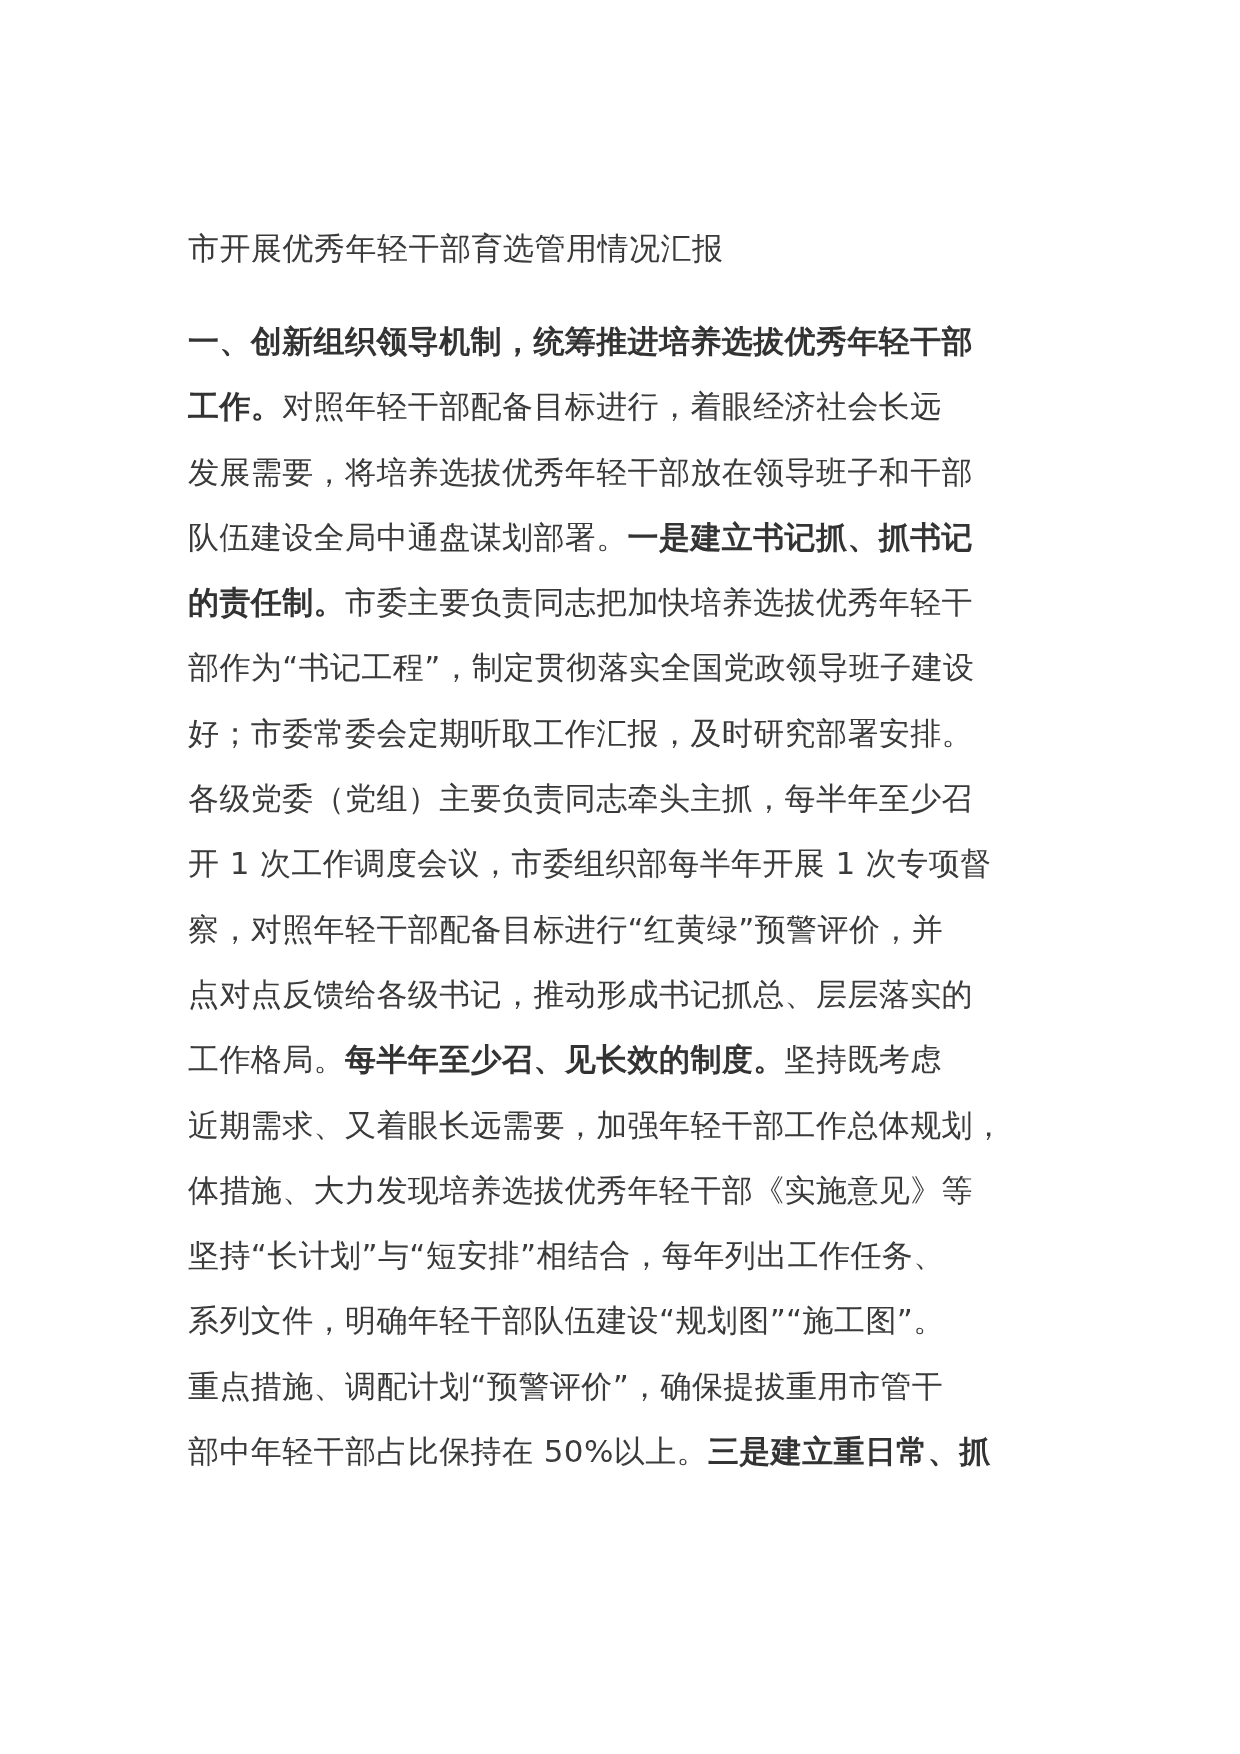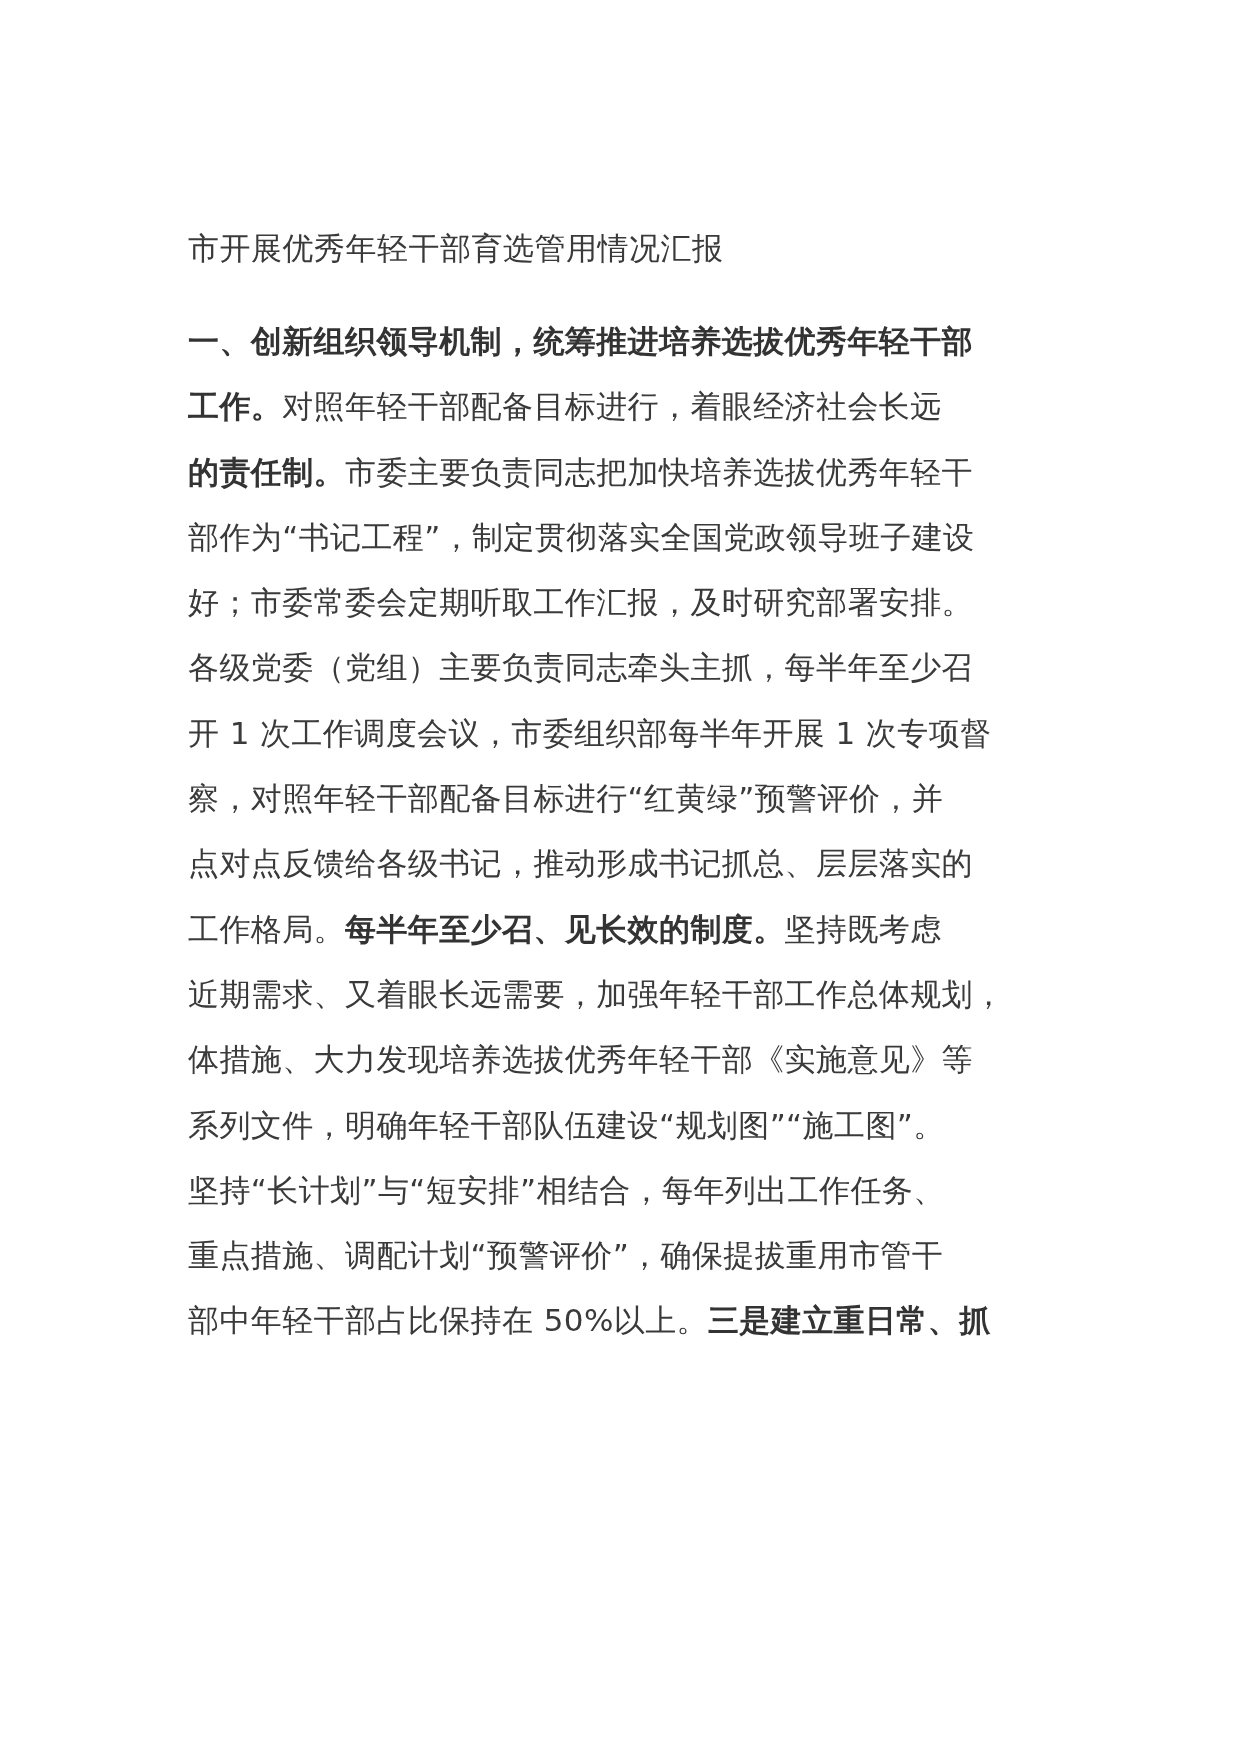"发展需要，将培养选拔优秀年轻干部放在领导班子和干部" div.line { html: none -> <div><span>发展需要，将培养选拔优秀年轻干部放在领导班子和干部</span></div> }
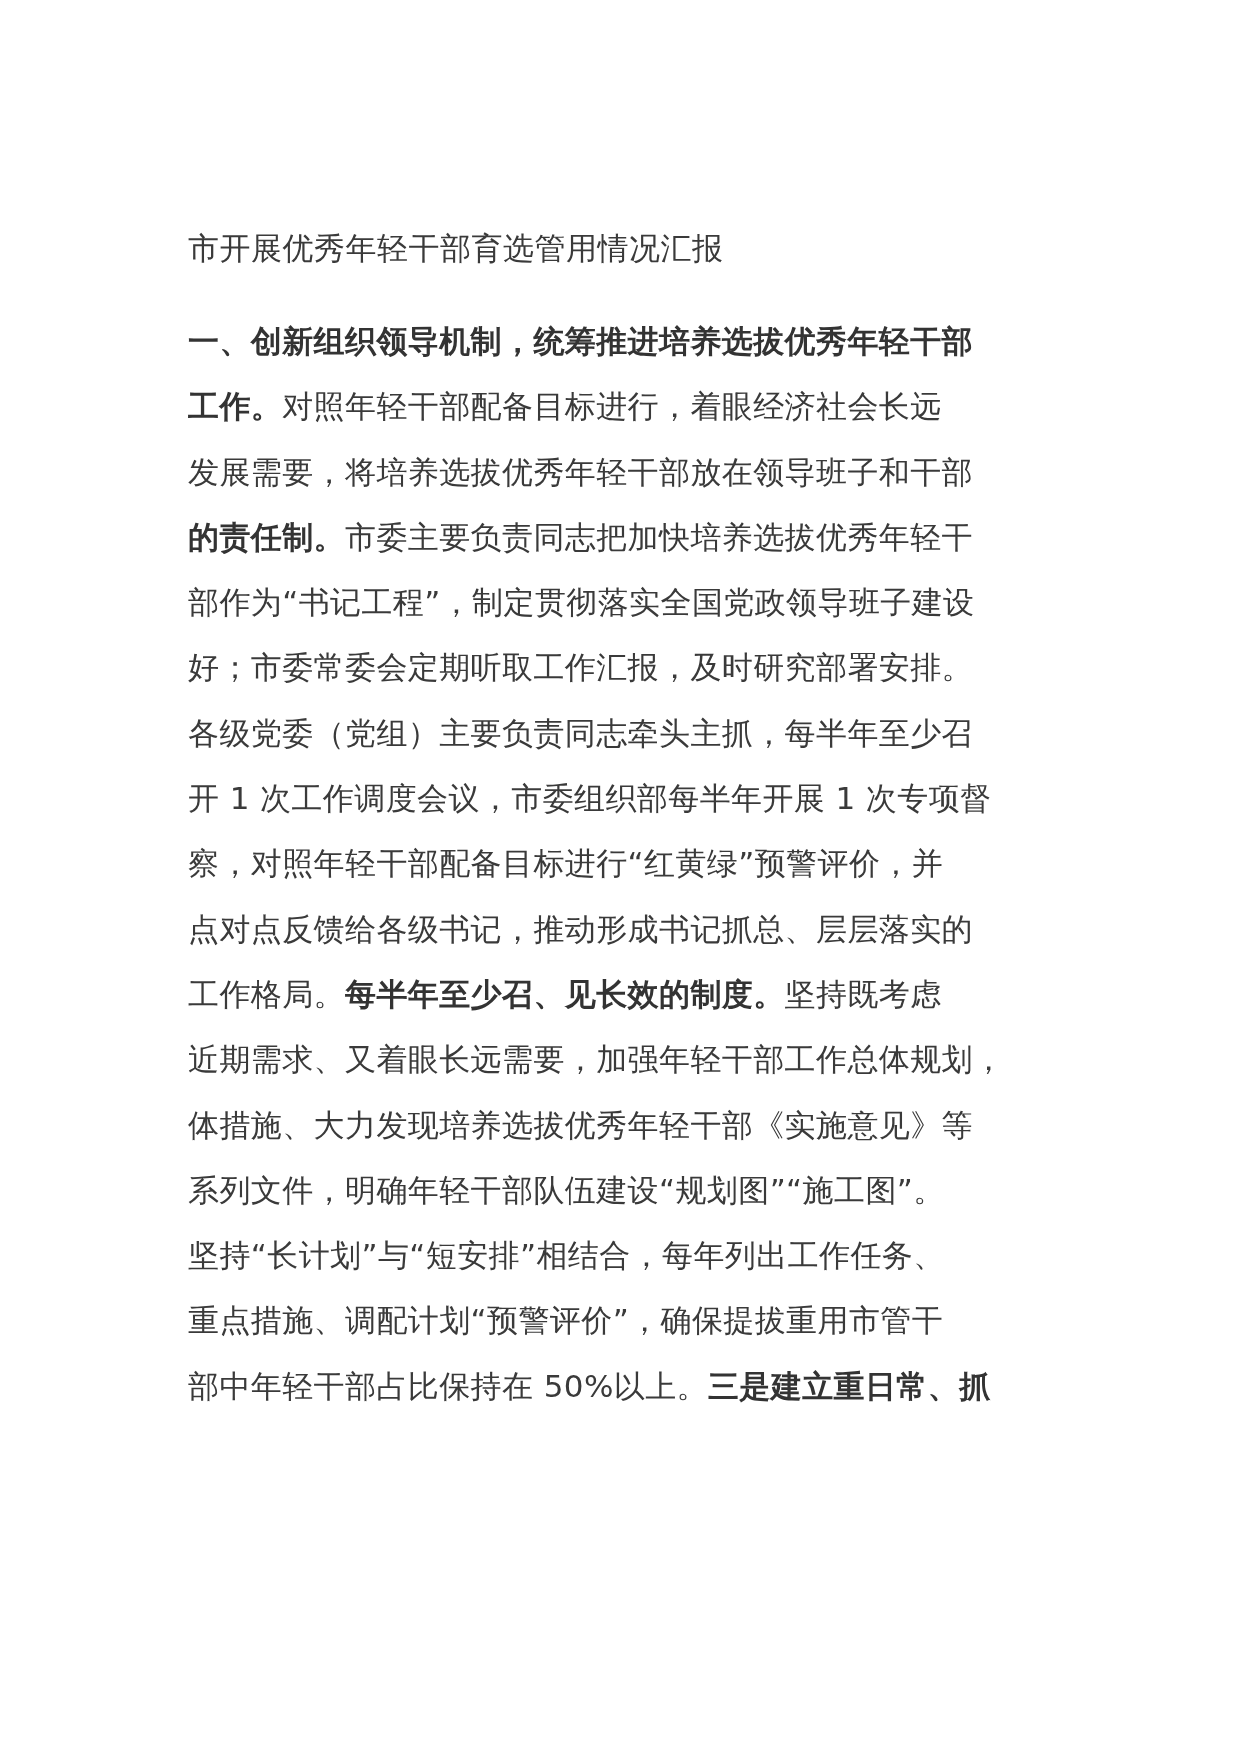"队伍建设全局中通盘谋划部署。一是建立书记抓、抓书记" div.line { html: none -> <div><span>队伍建设全局中通盘谋划部署。</span><span>一是建立书记抓、抓书记</span></div> }
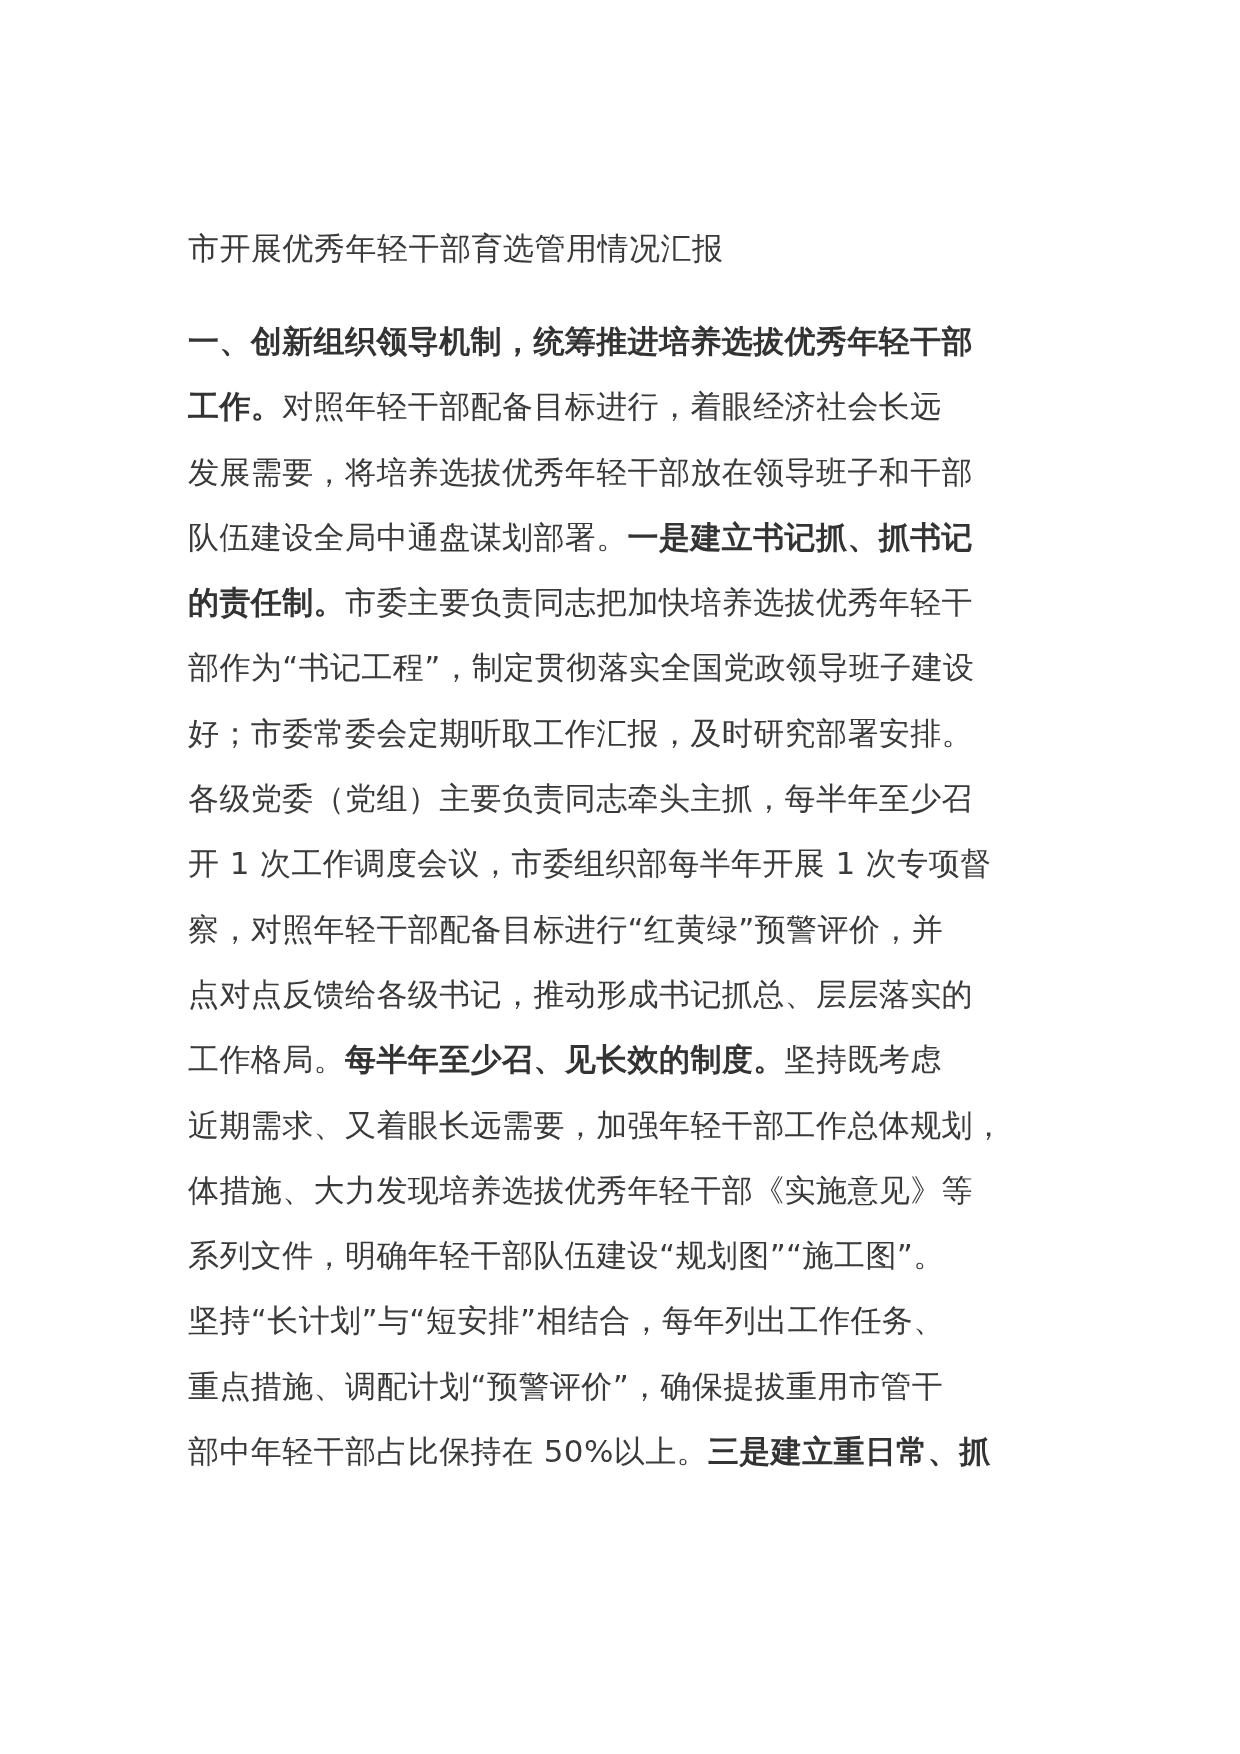"系列文件，明确年轻干部队伍建设“规划图”“施工图”。" div.line { order: before "坚持“长计划”与“短安排”相结合，每年列出工作任务、" -> after "坚持“长计划”与“短安排”相结合，每年列出工作任务、" }
